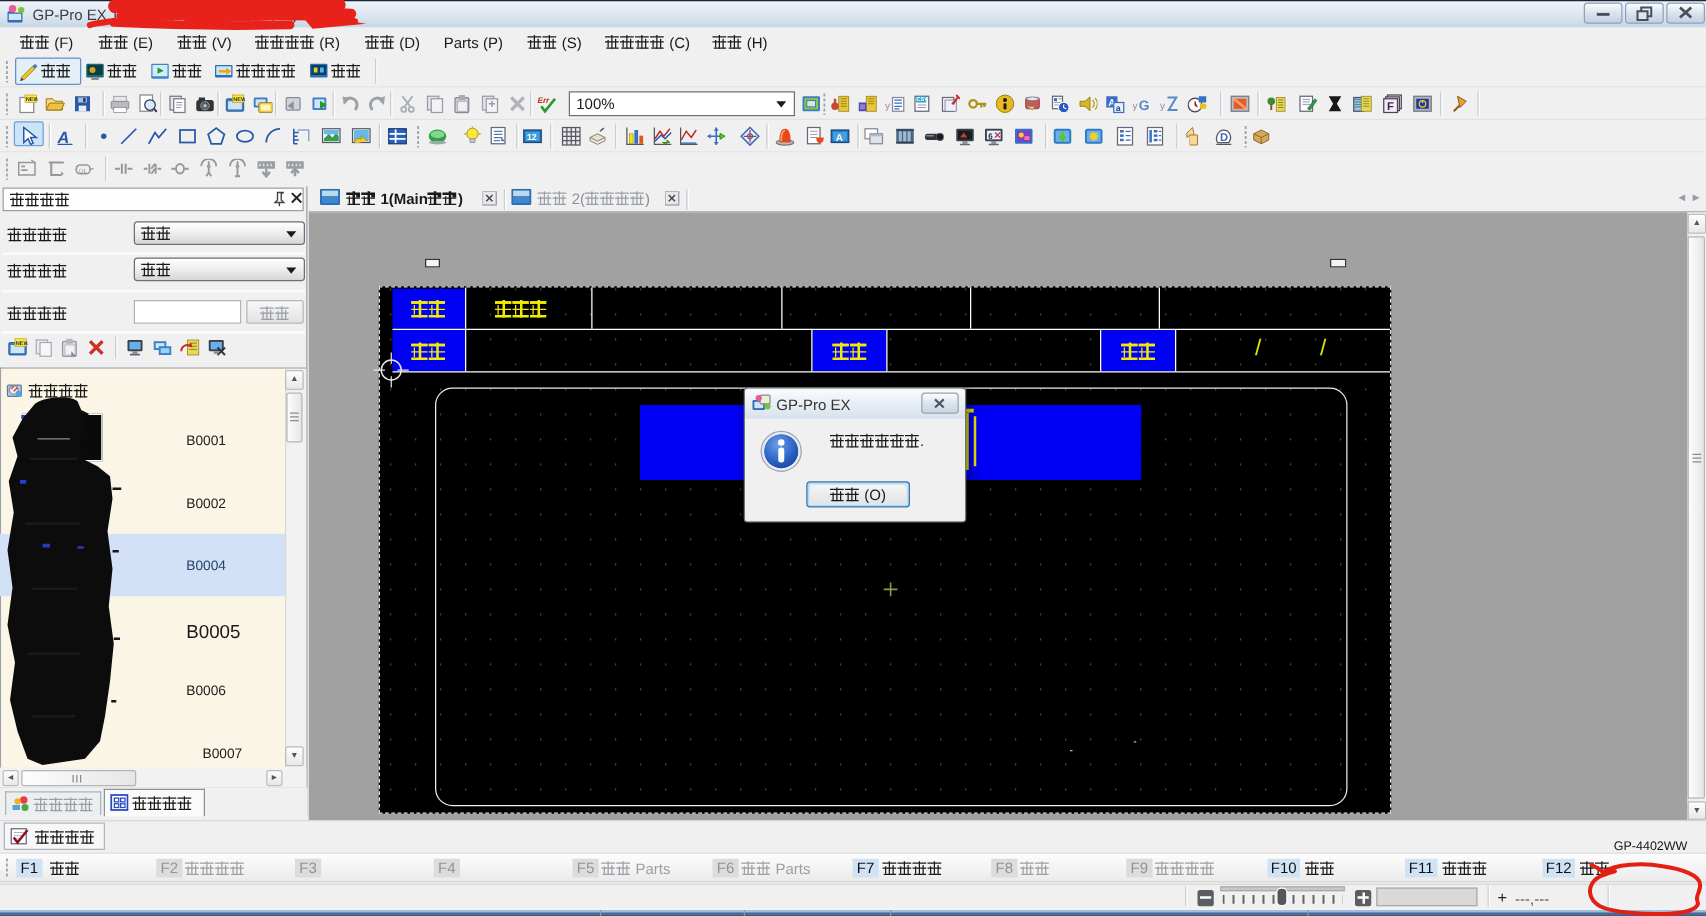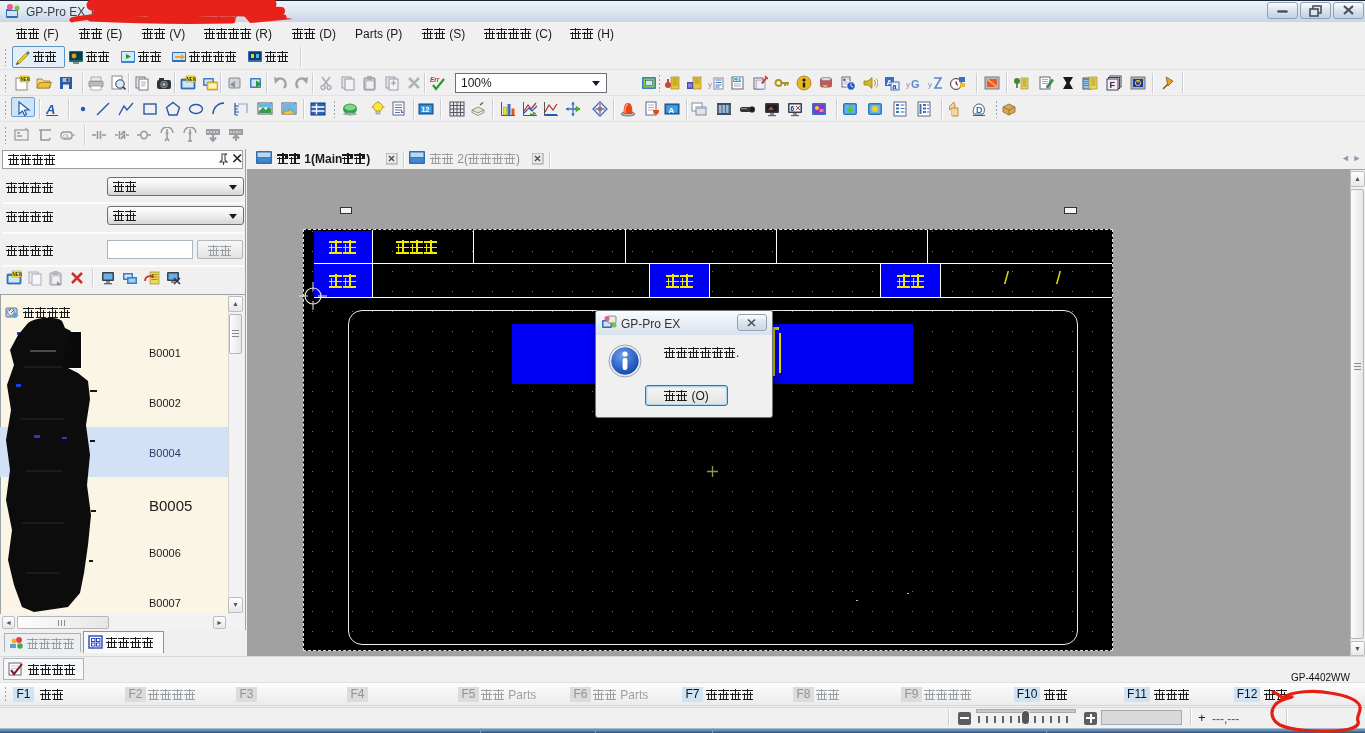"100%" div.combo { width: 152px -> 181px }
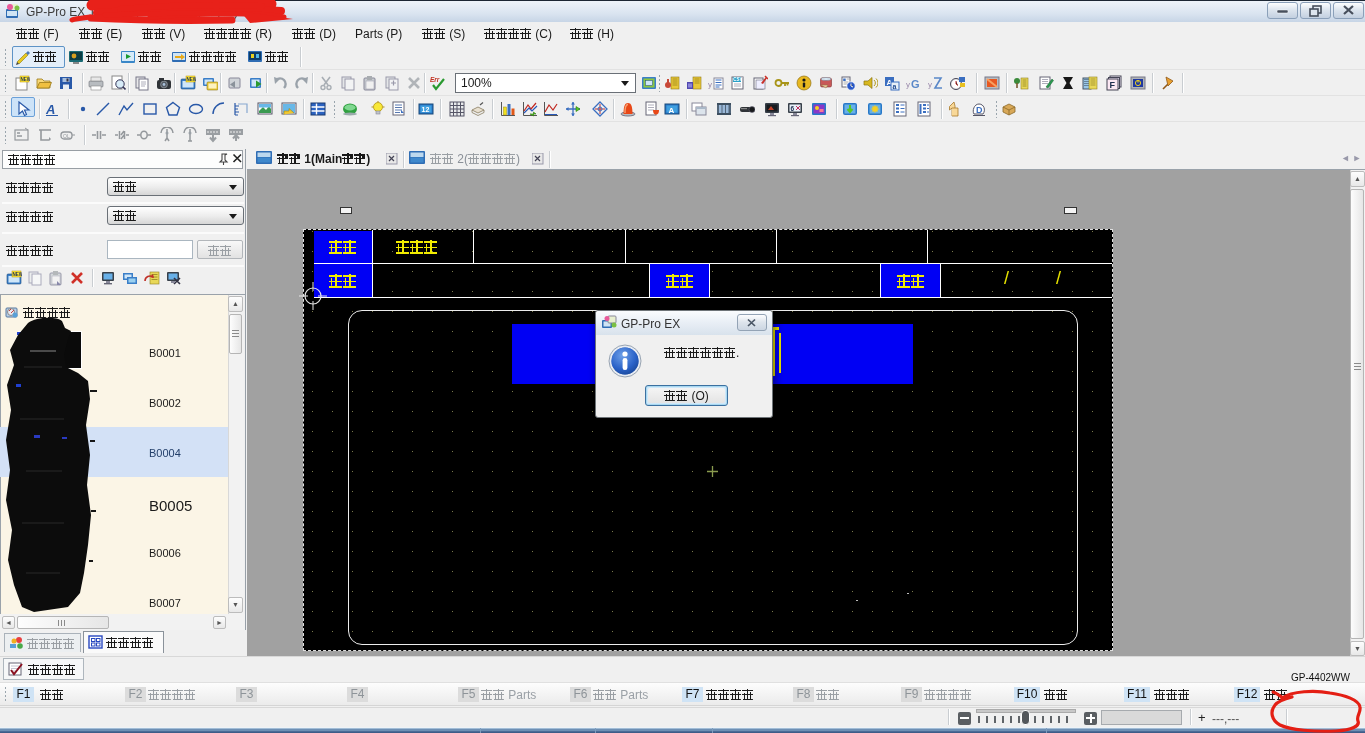"B0007" div.tx { left: 149px -> 162px }
